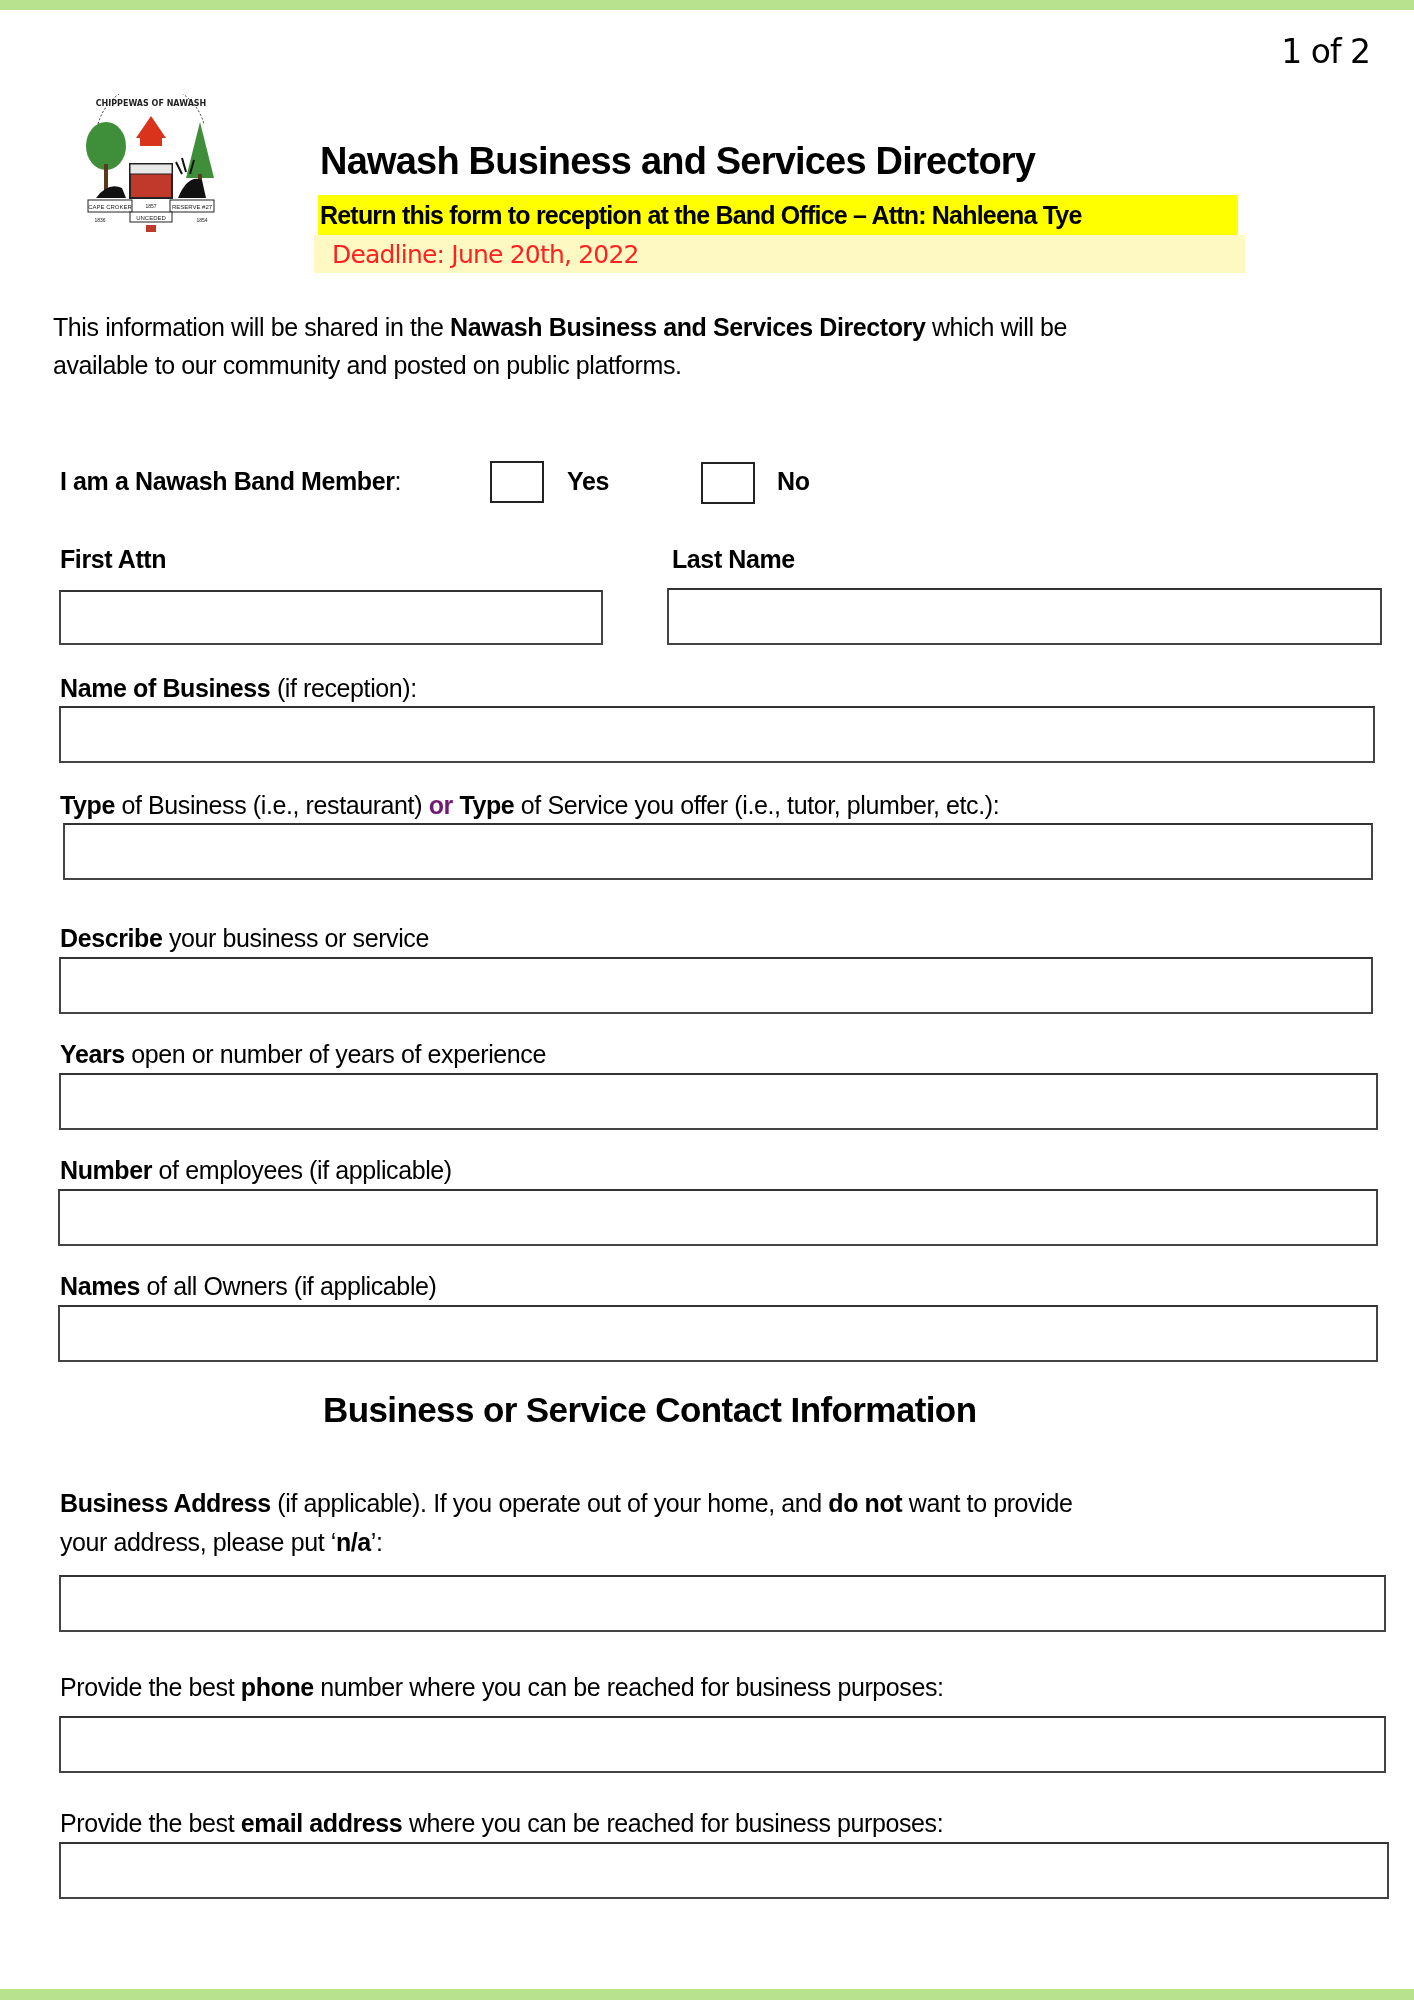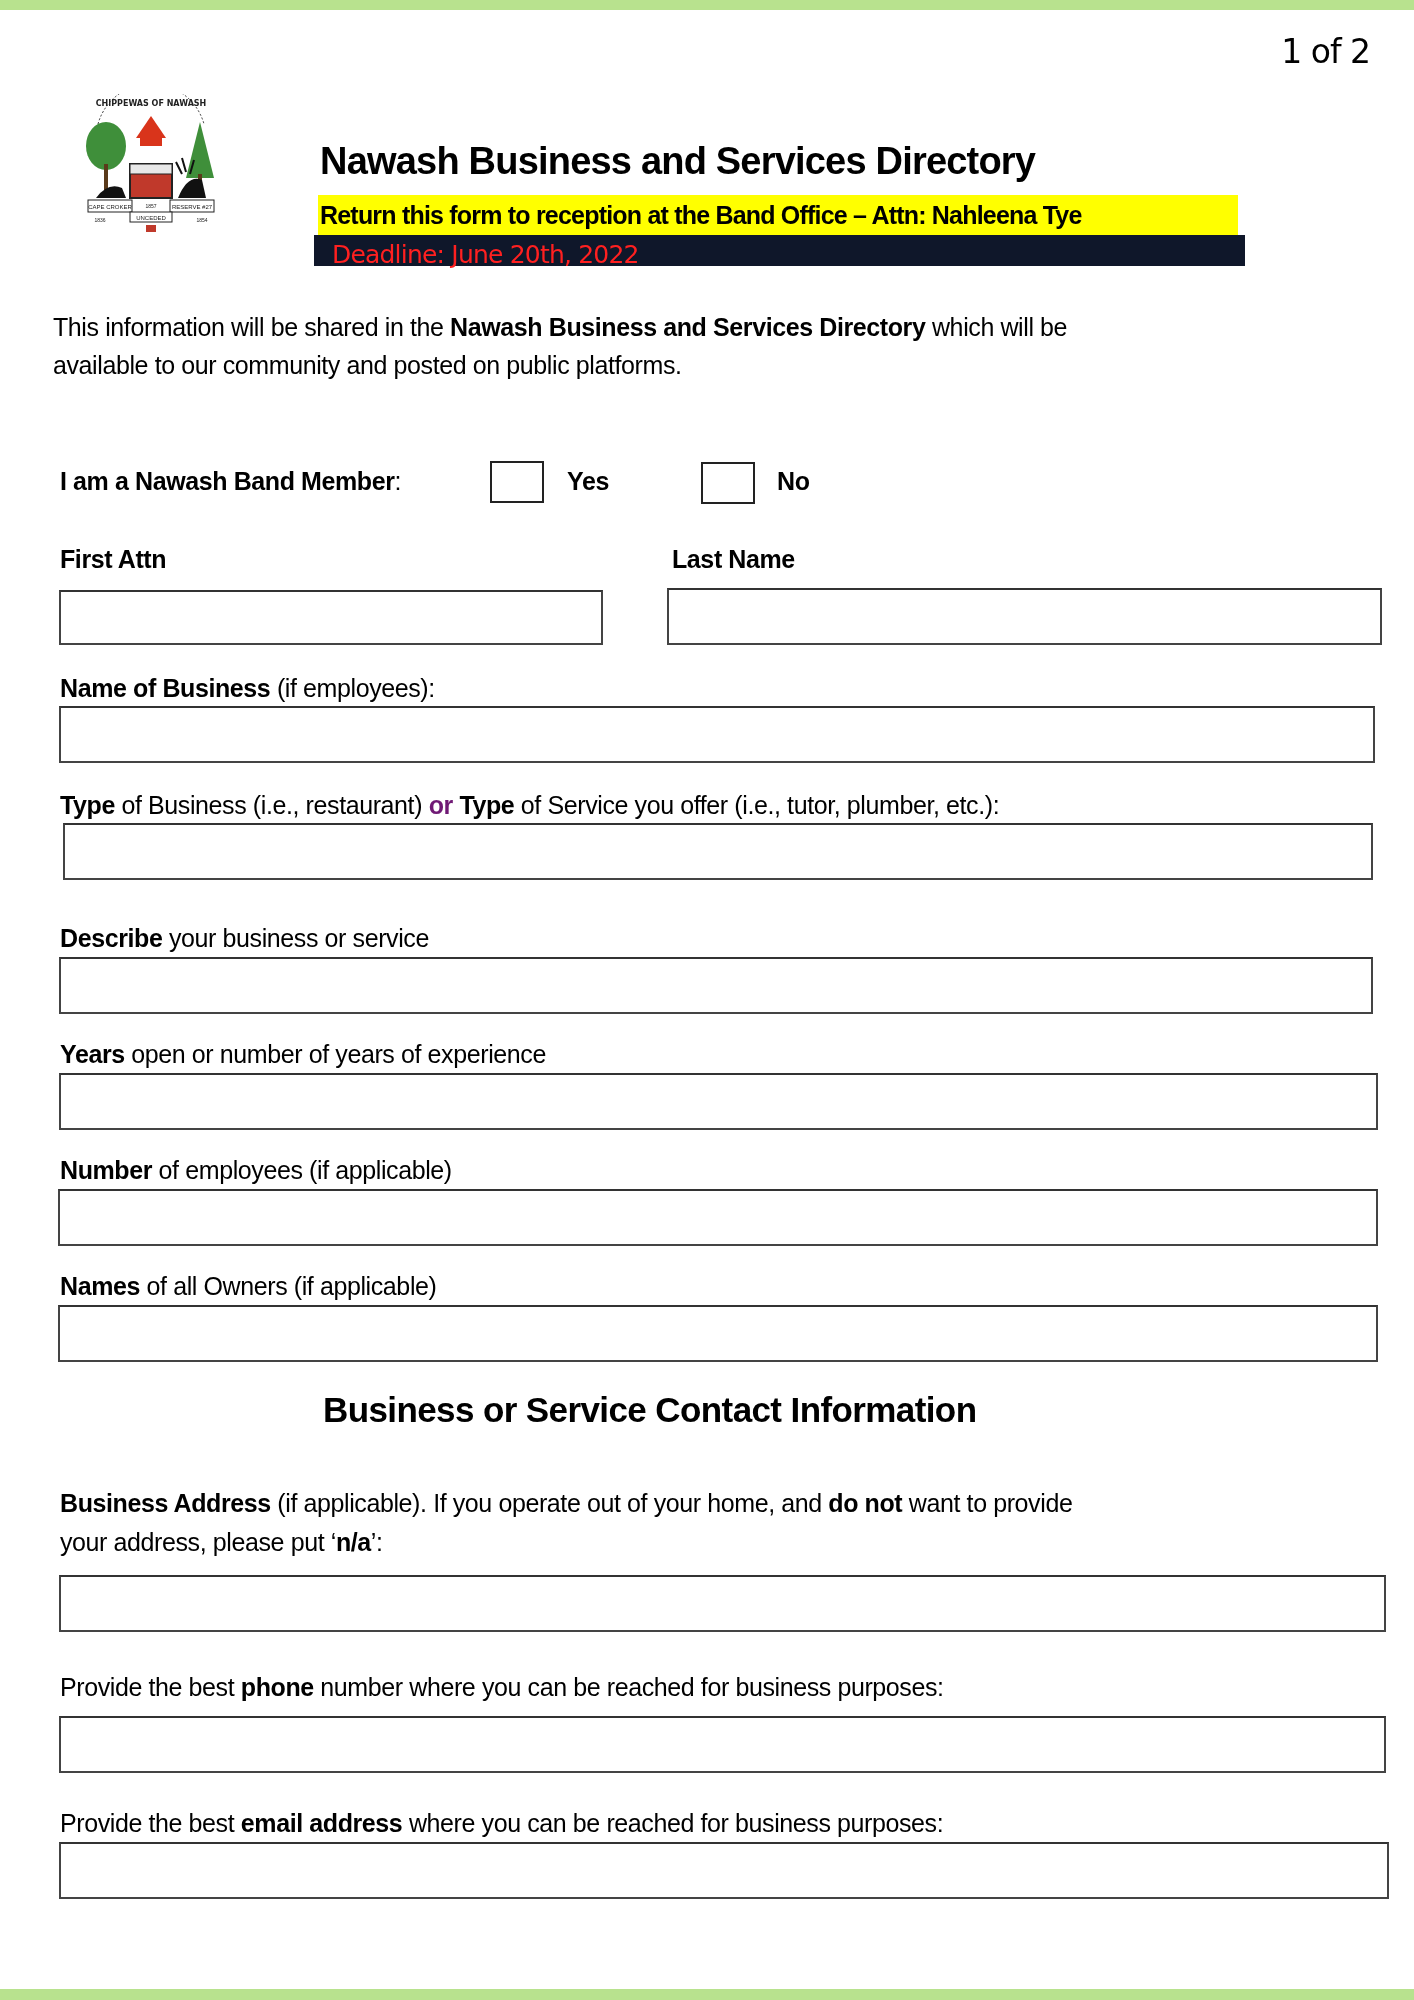"Deadline: June 20th, 2022" .hl2 { background: #0f172a -> #fef9c3; height: 31px -> 38px }
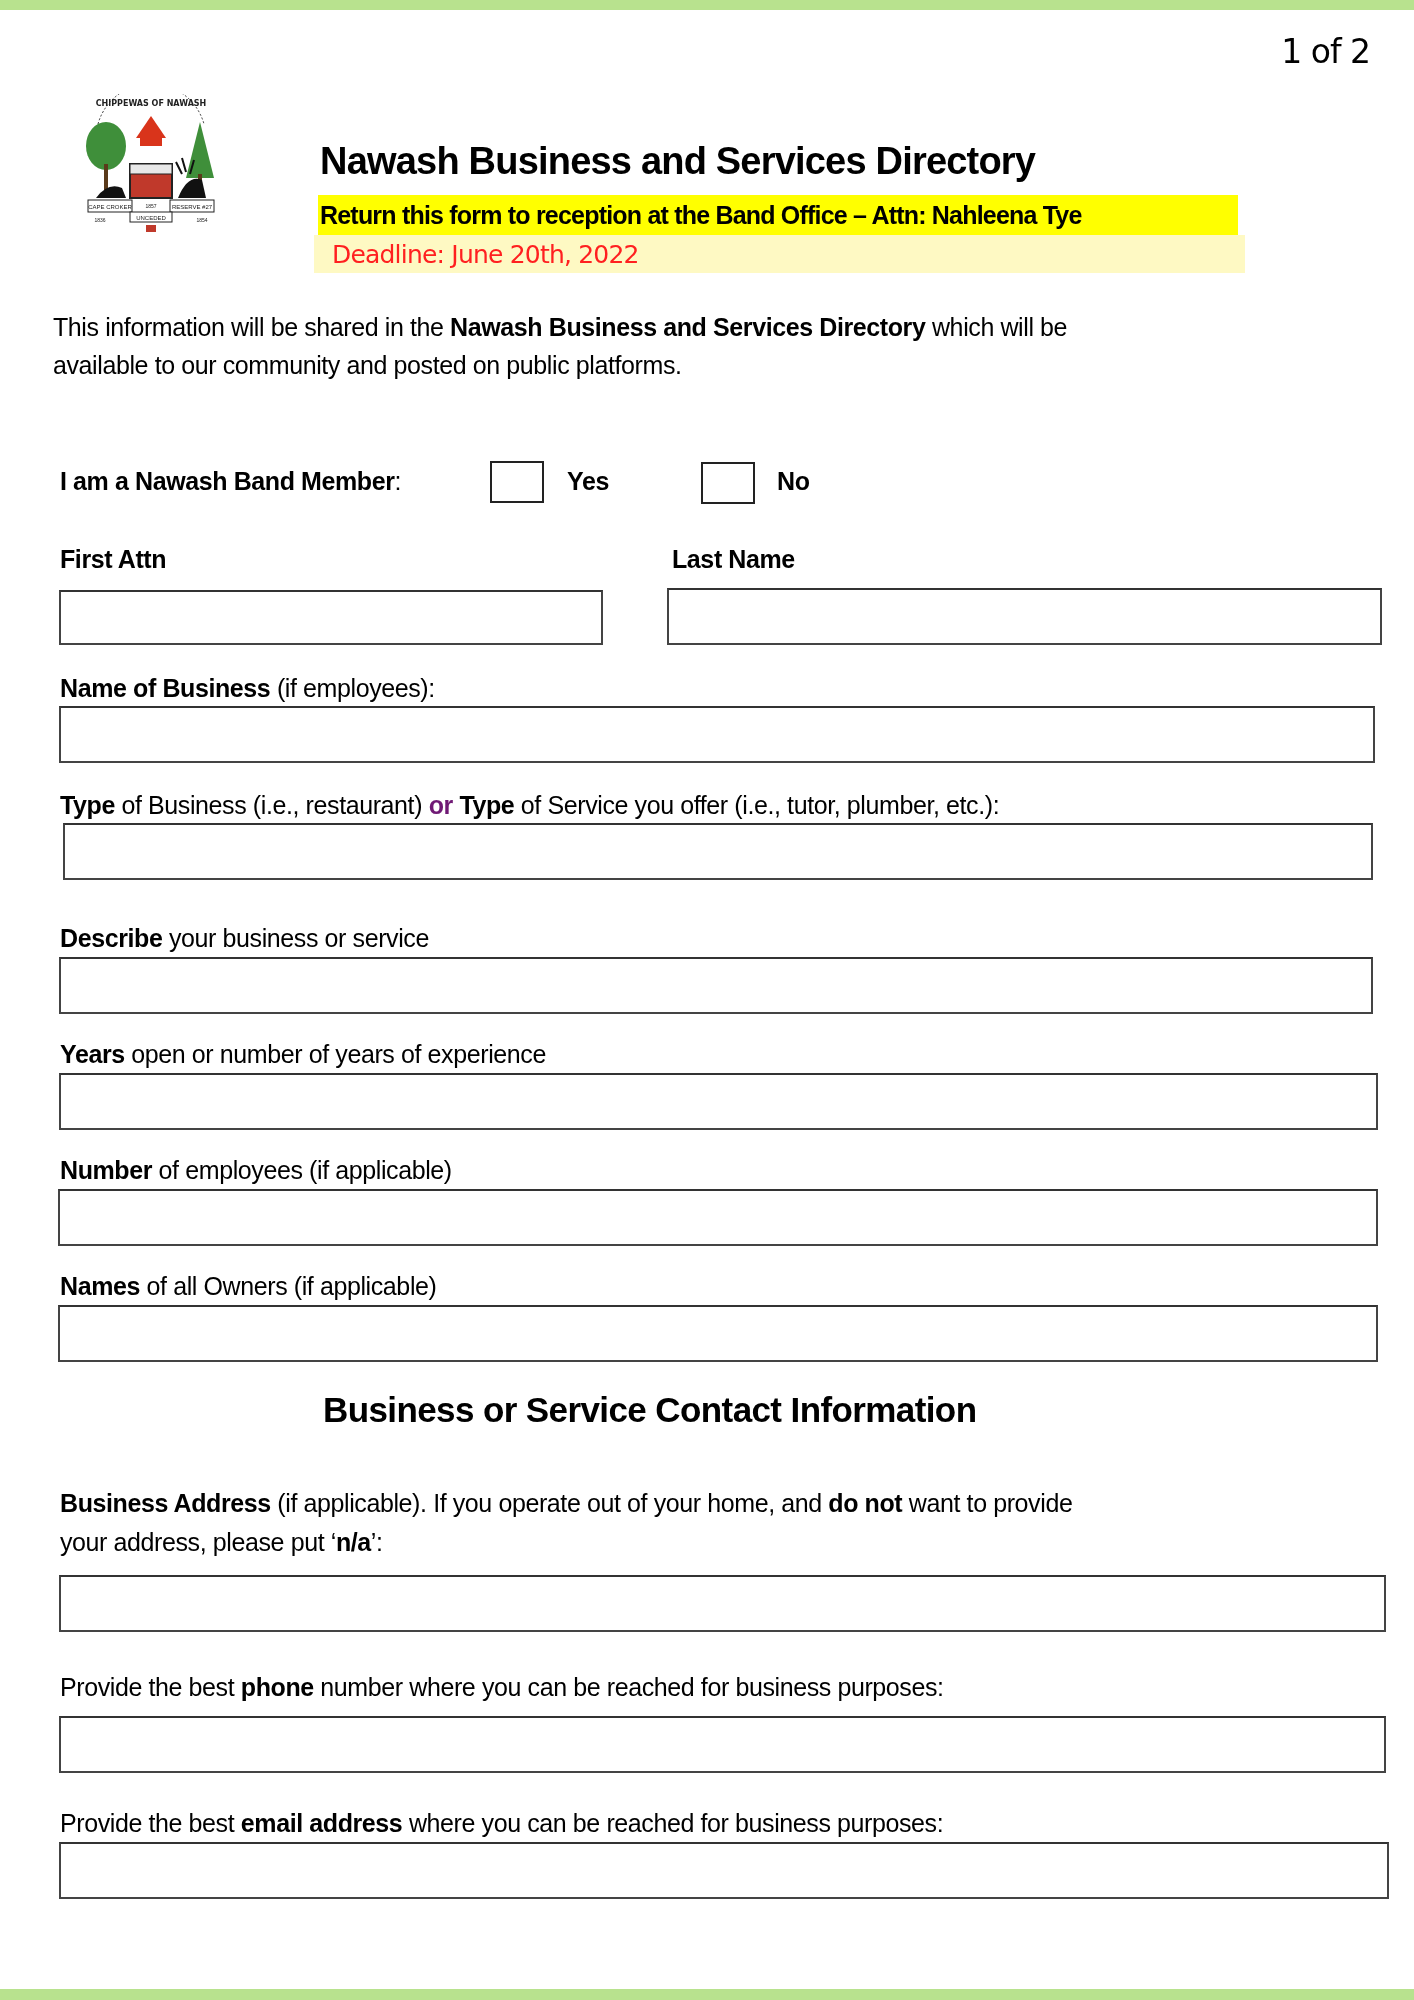"(if employees):" span { text: employees -> reception }
